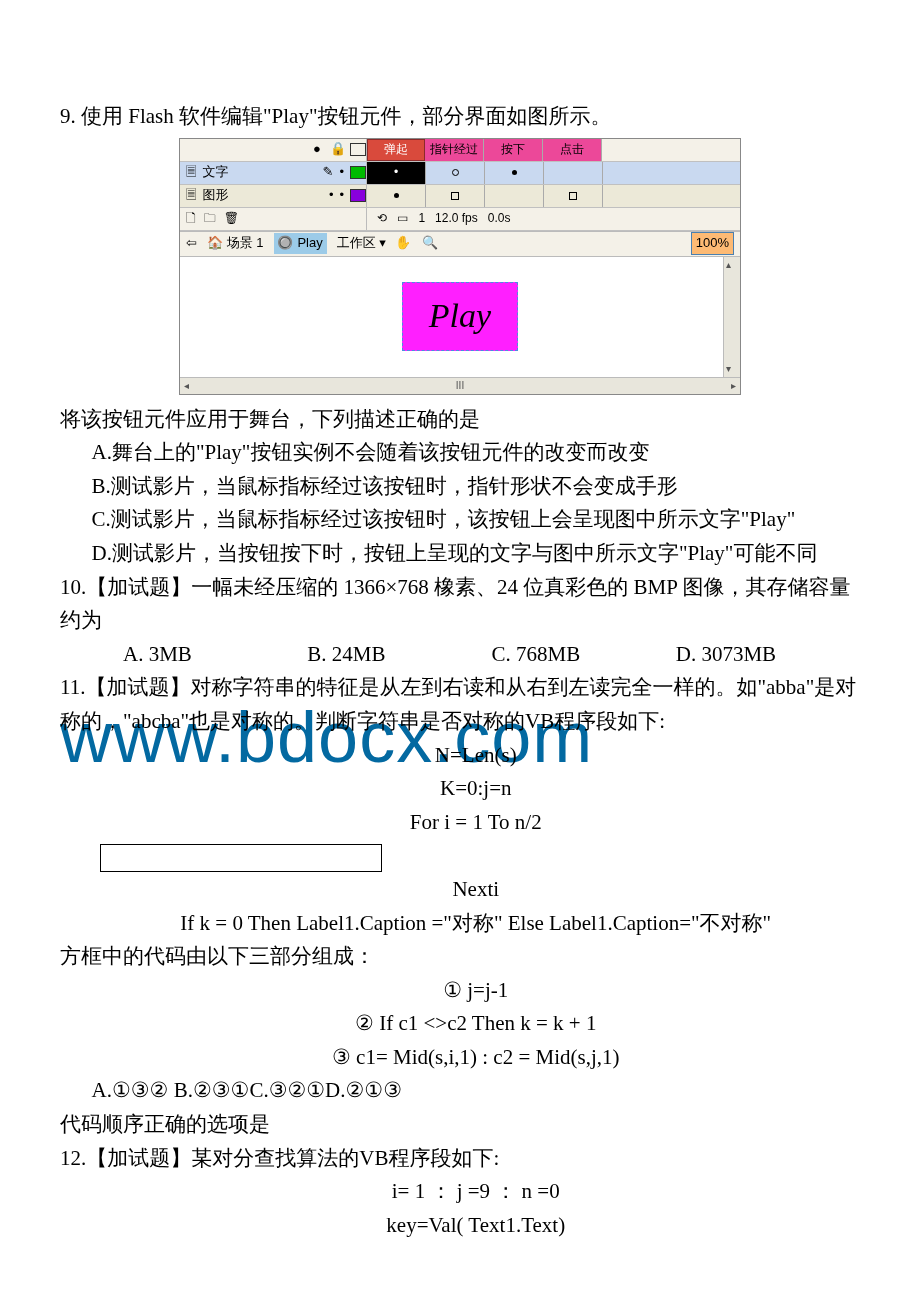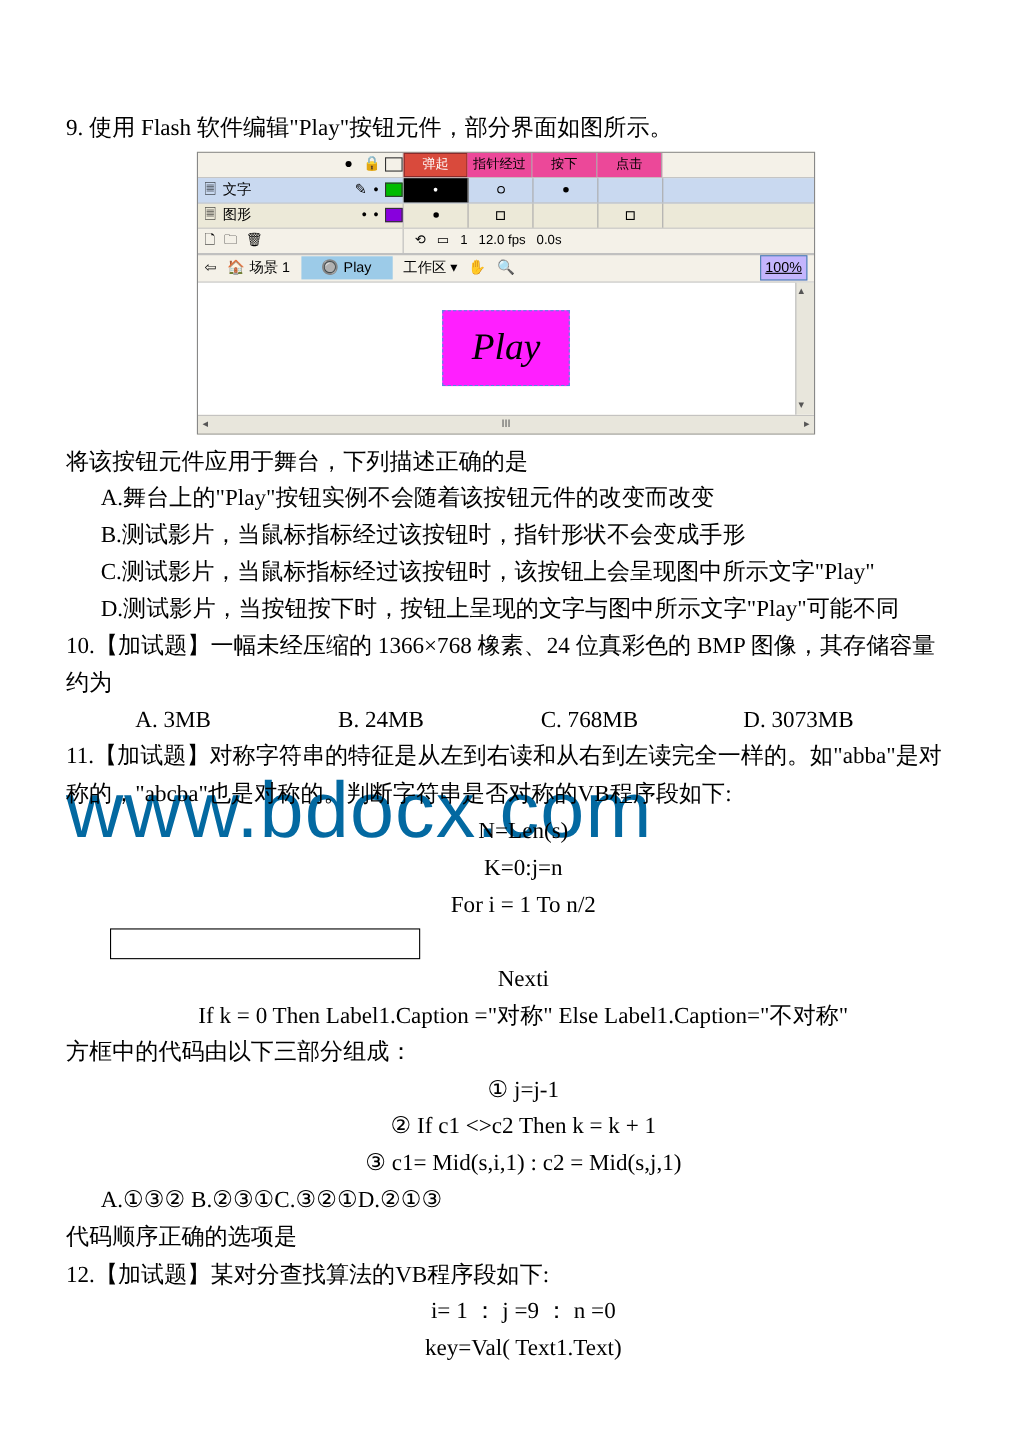"🔘 Play" .fl-breadcrumb .play-tag { padding: 0 19px -> 0 4px }
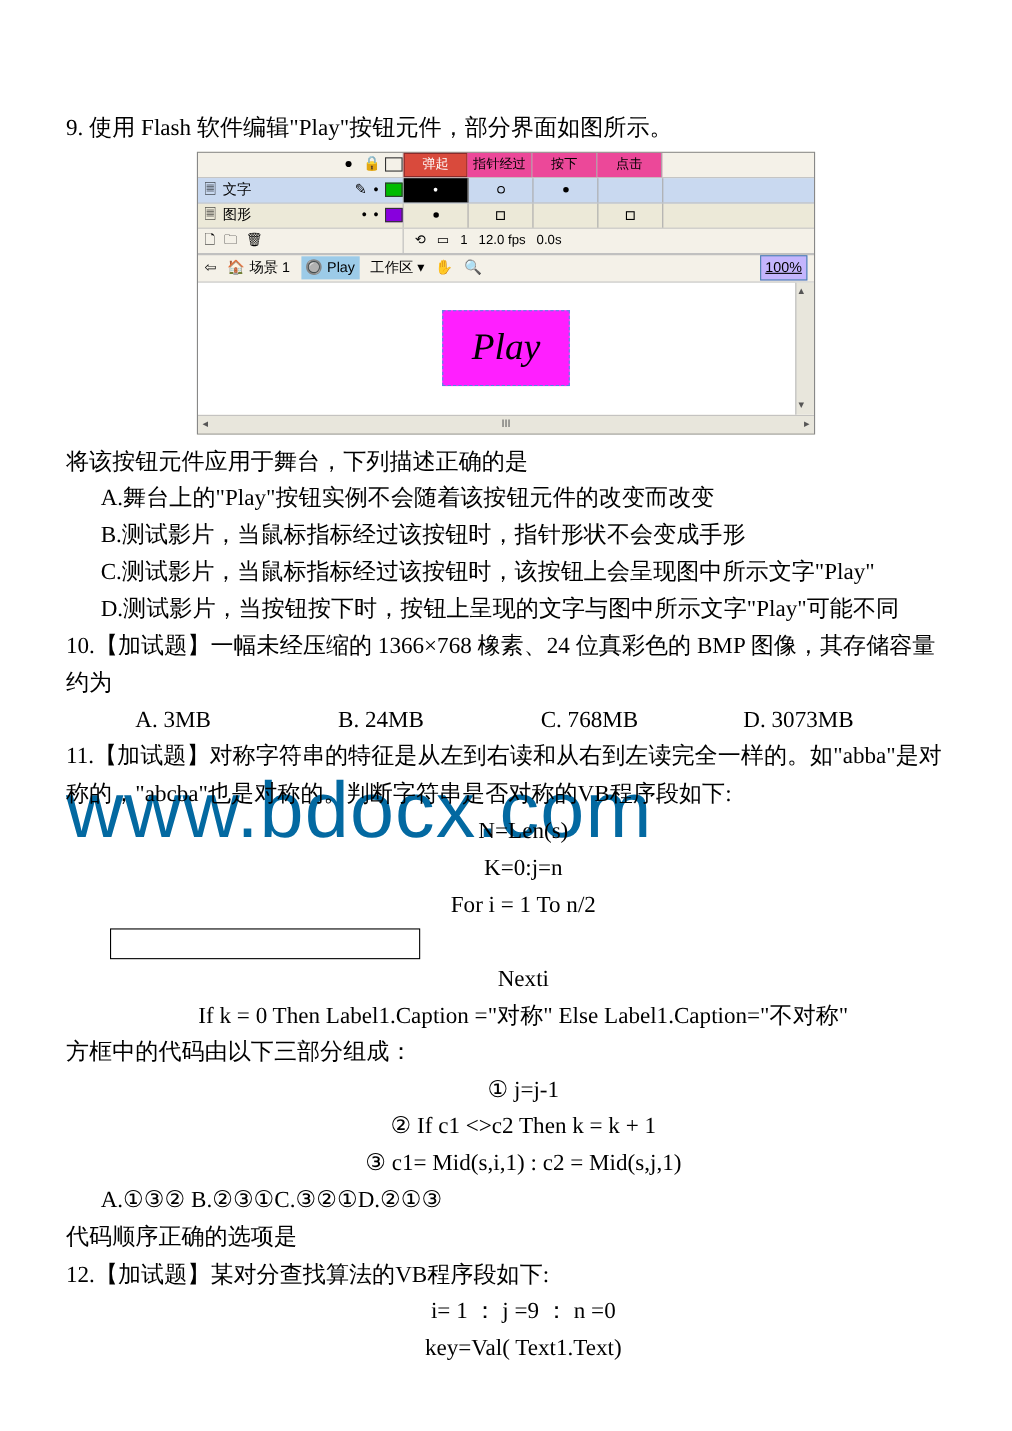"100%" .fl-breadcrumb .zoom { background: #c4b5fd -> #fdba74; text-decoration: underline -> none }
